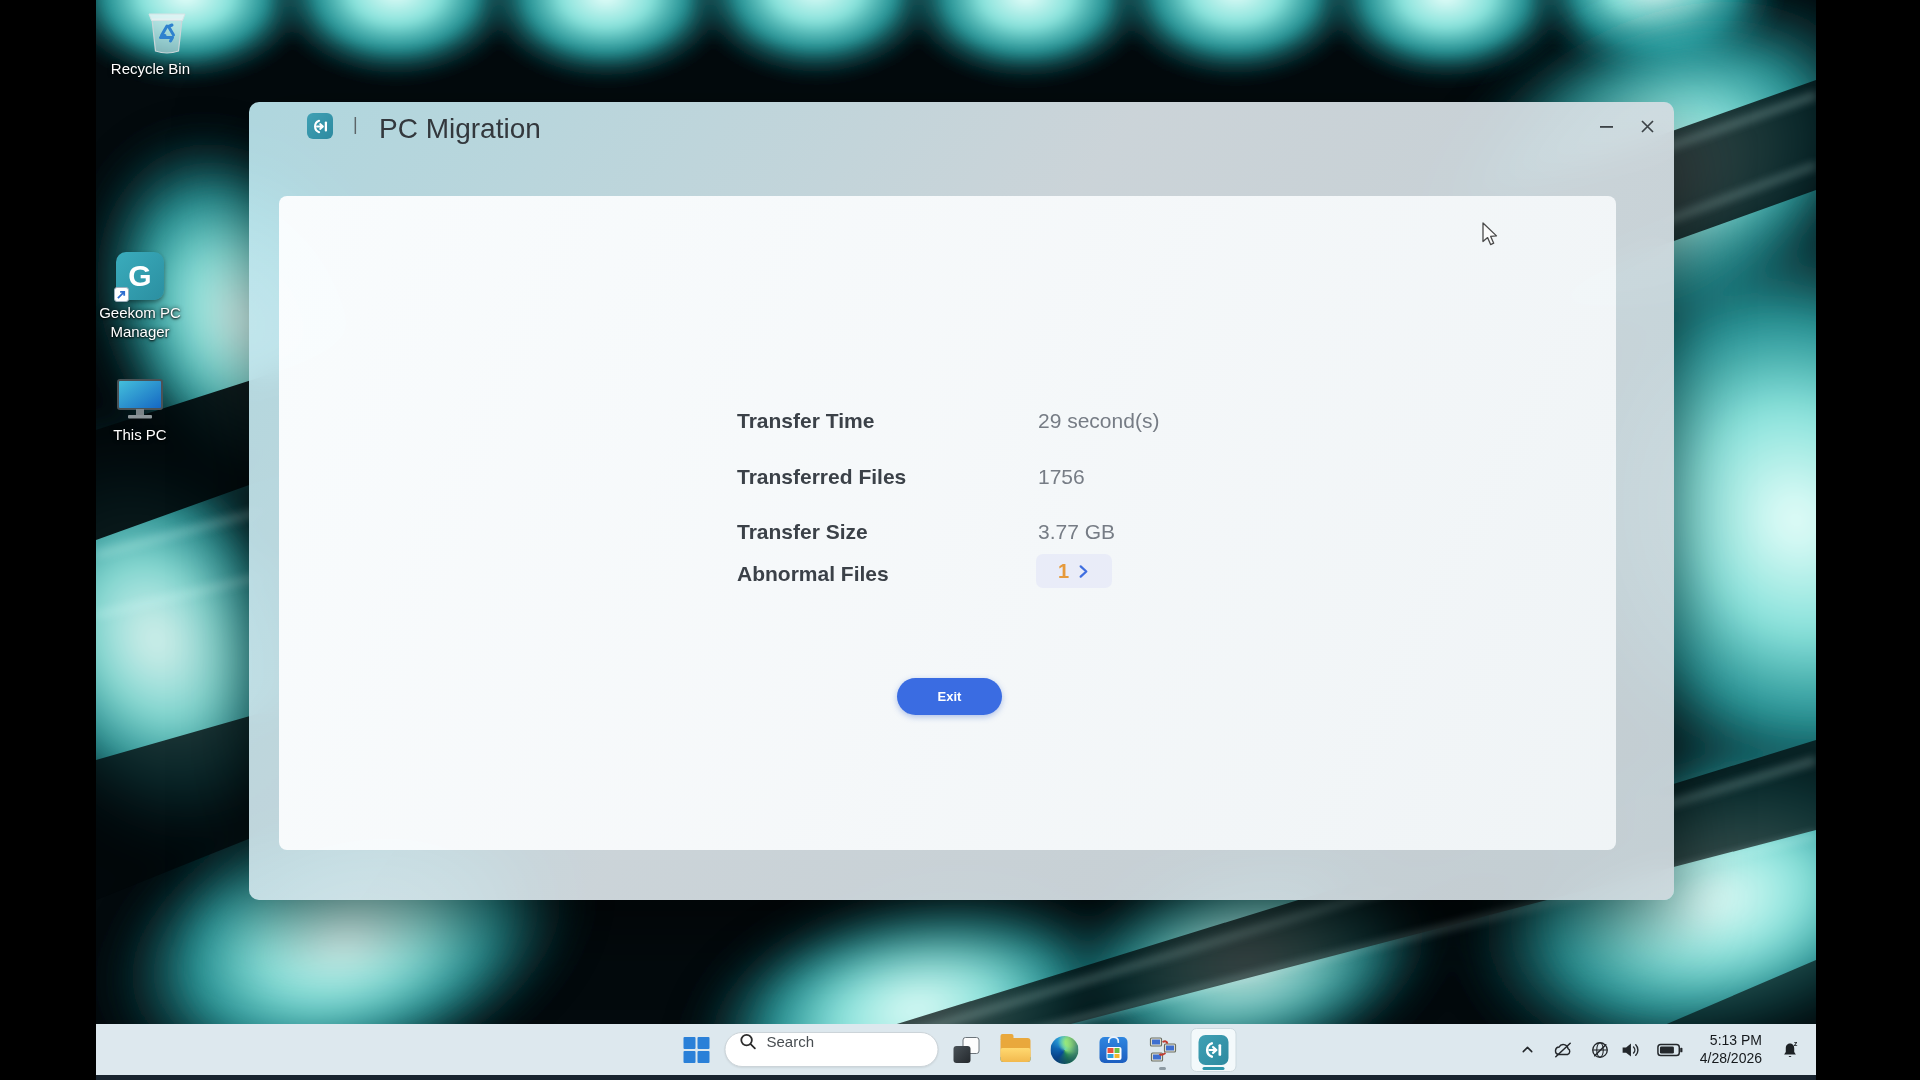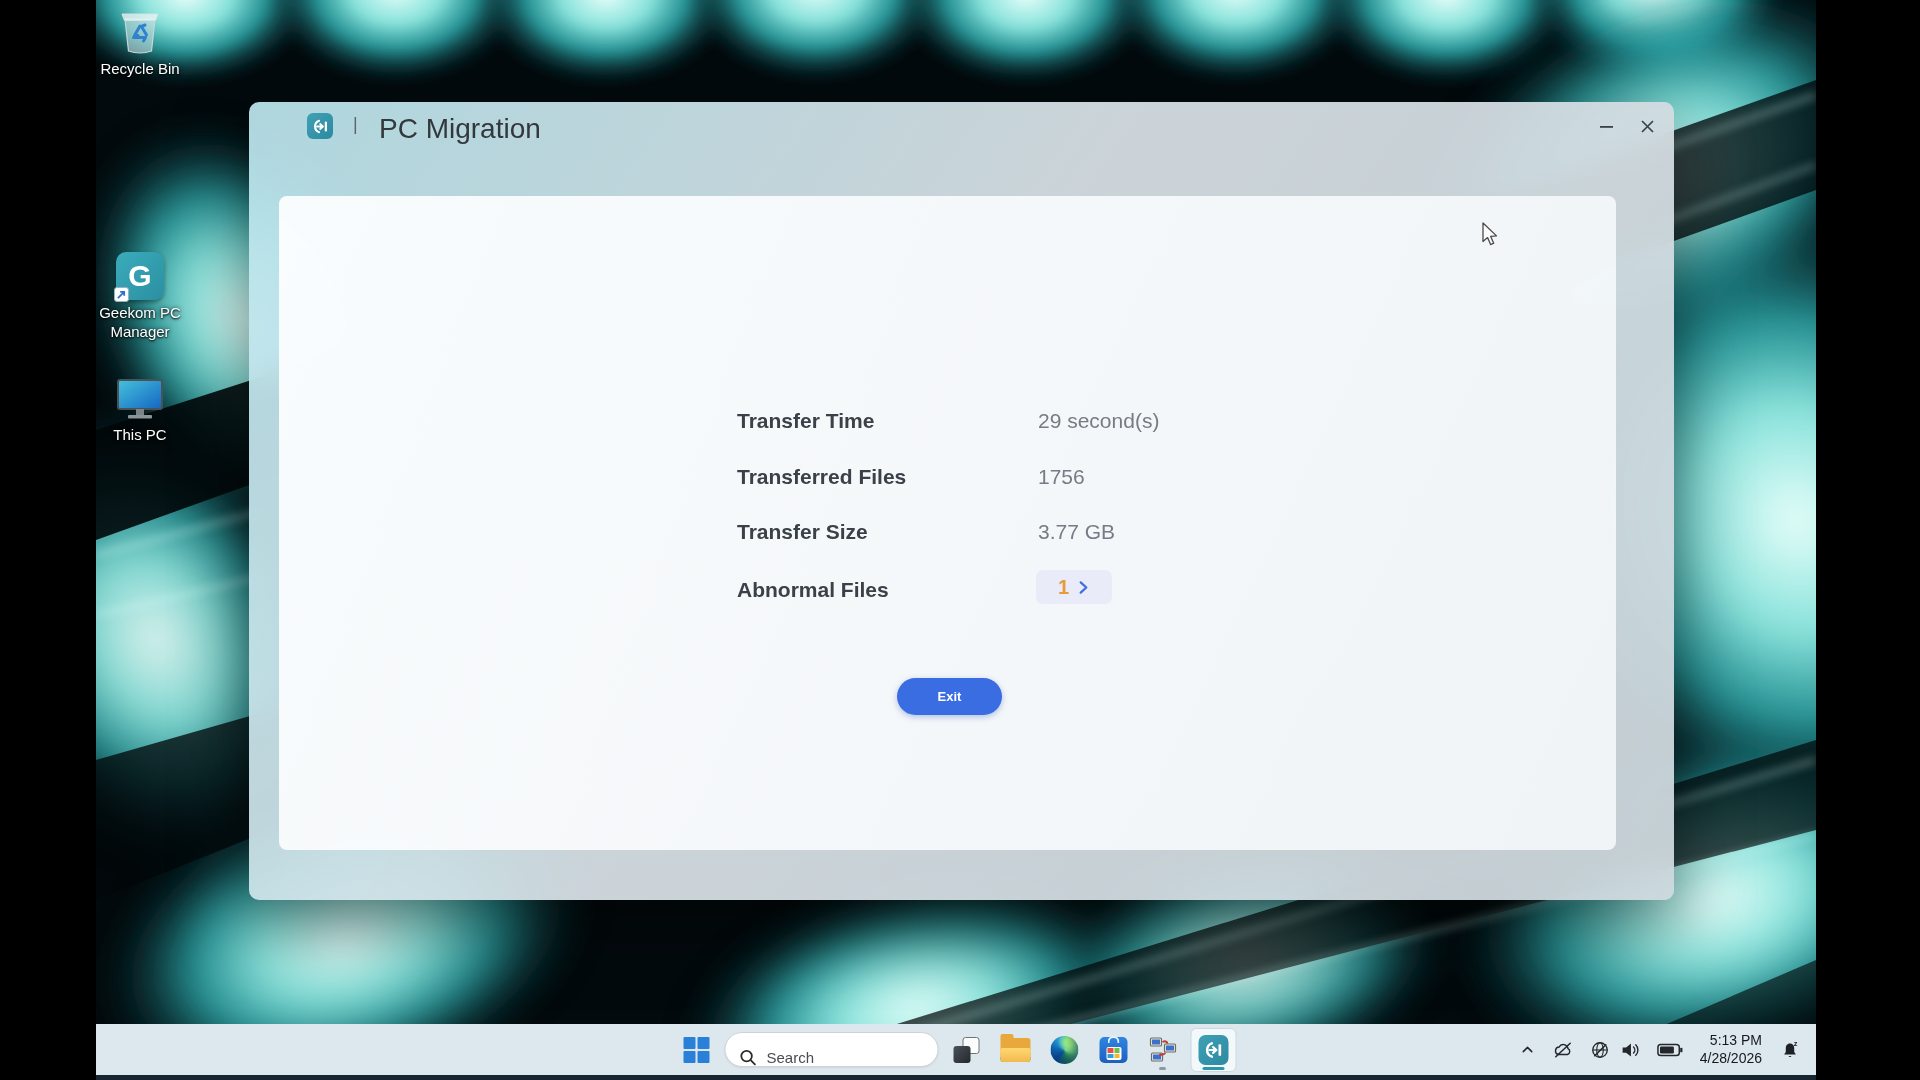"Recycle Bin" div.dsk-icon { align-items: none -> flex-end }
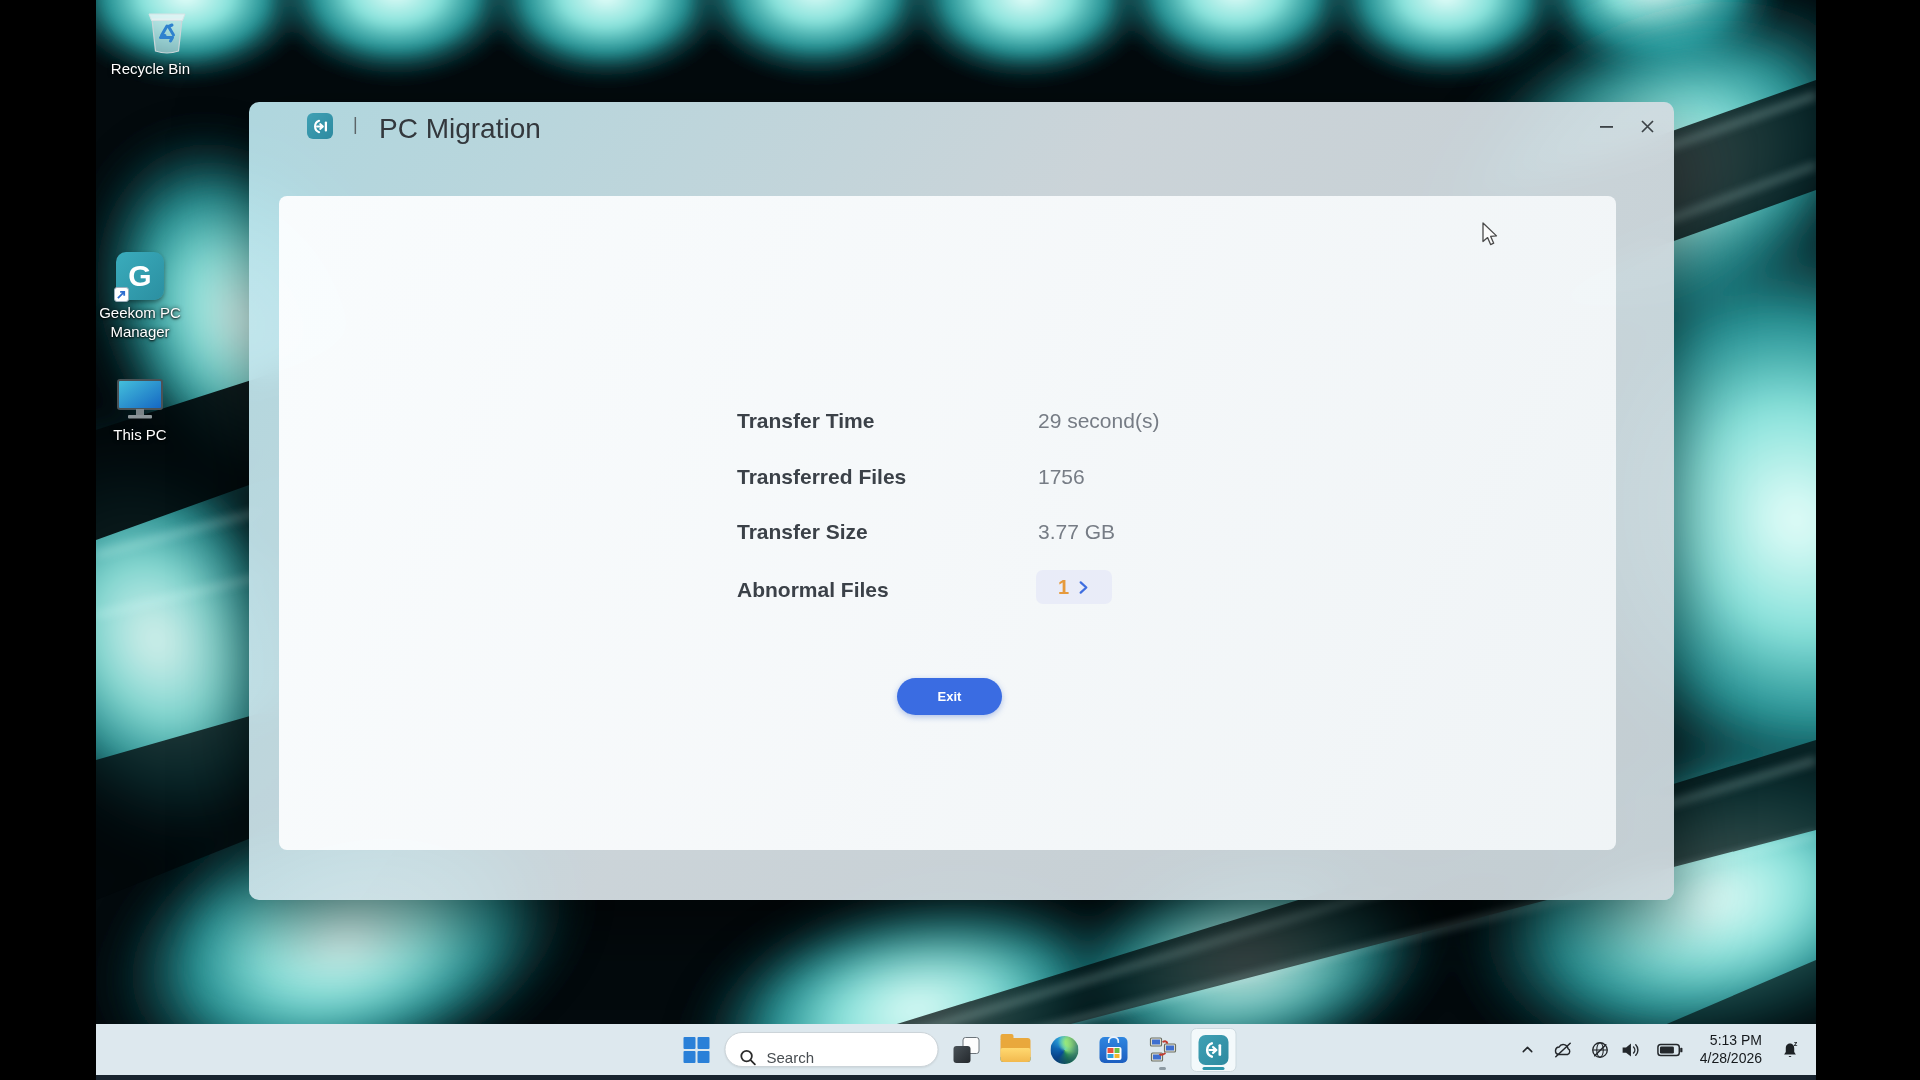"Abnormal Files" div.detail-row { top: 377px -> 361px }
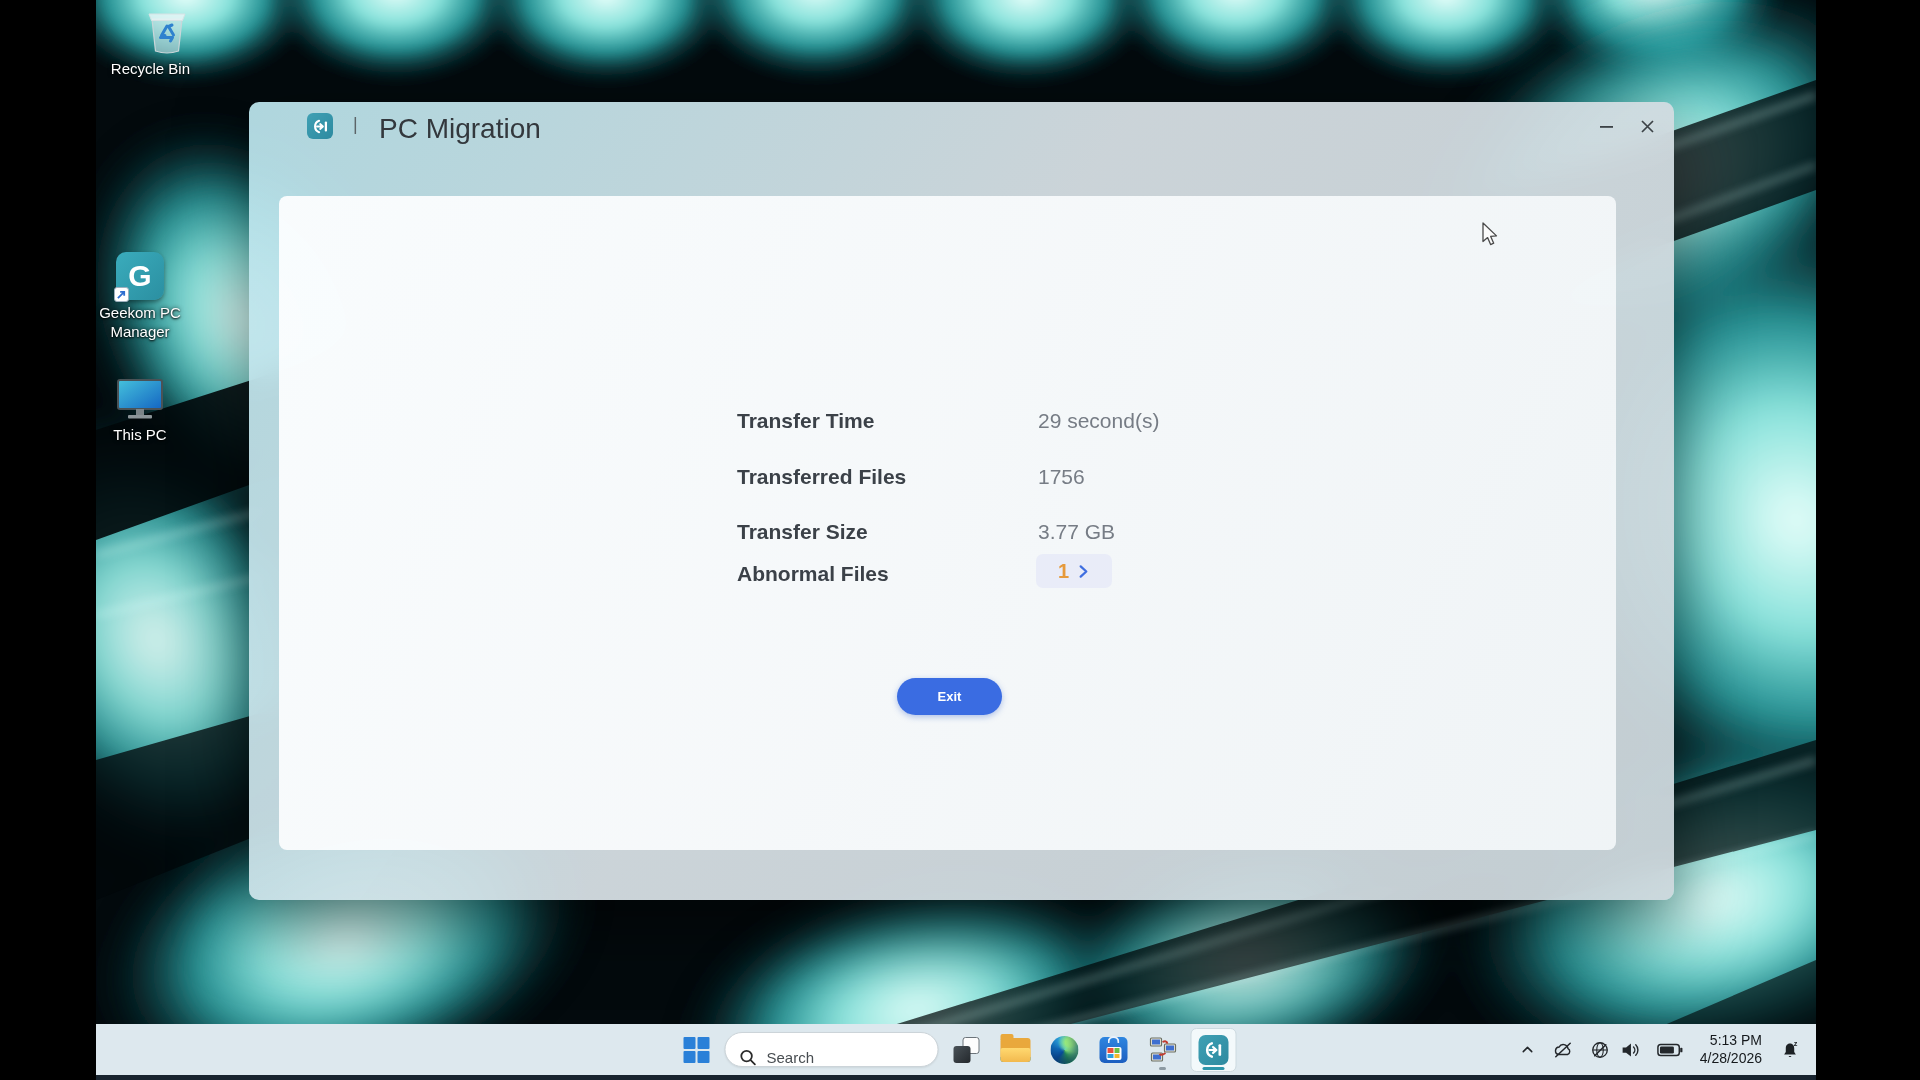"Search" .search-pill { align-items: flex-end -> flex-start }
